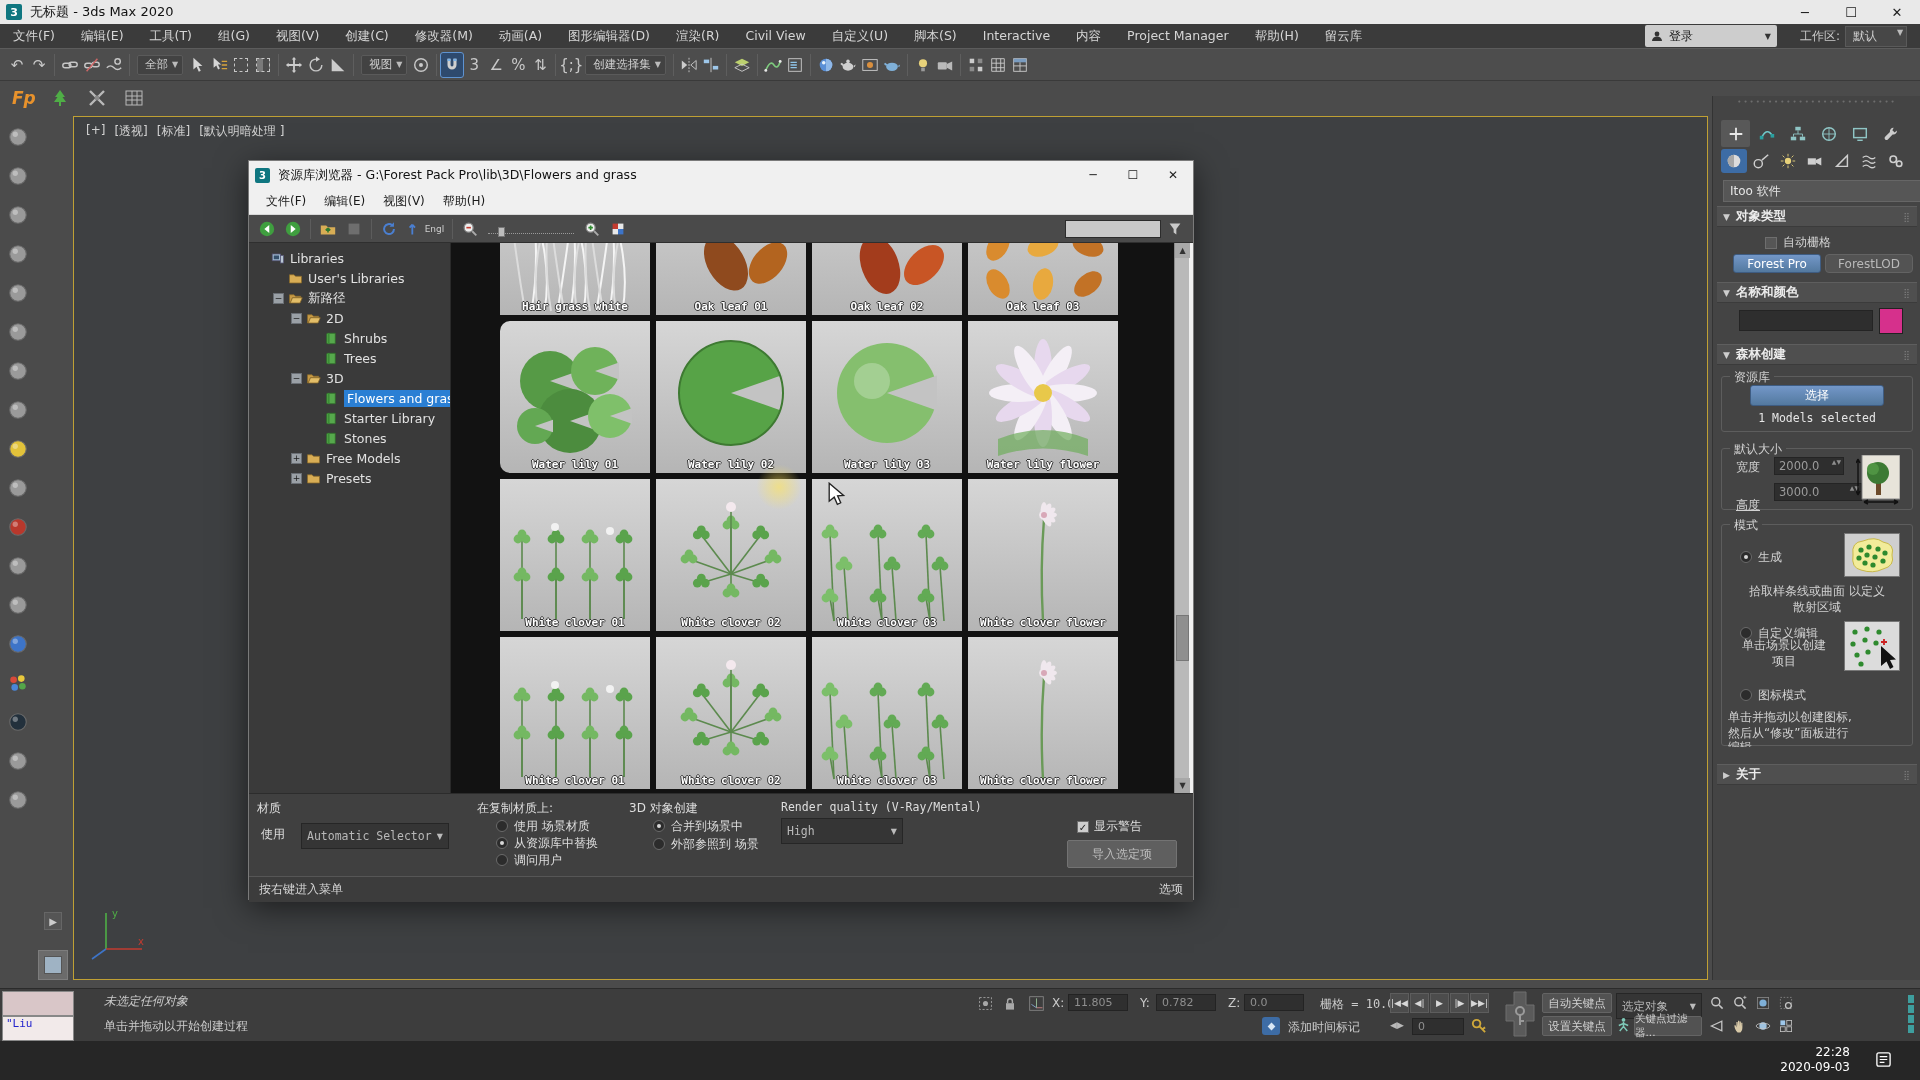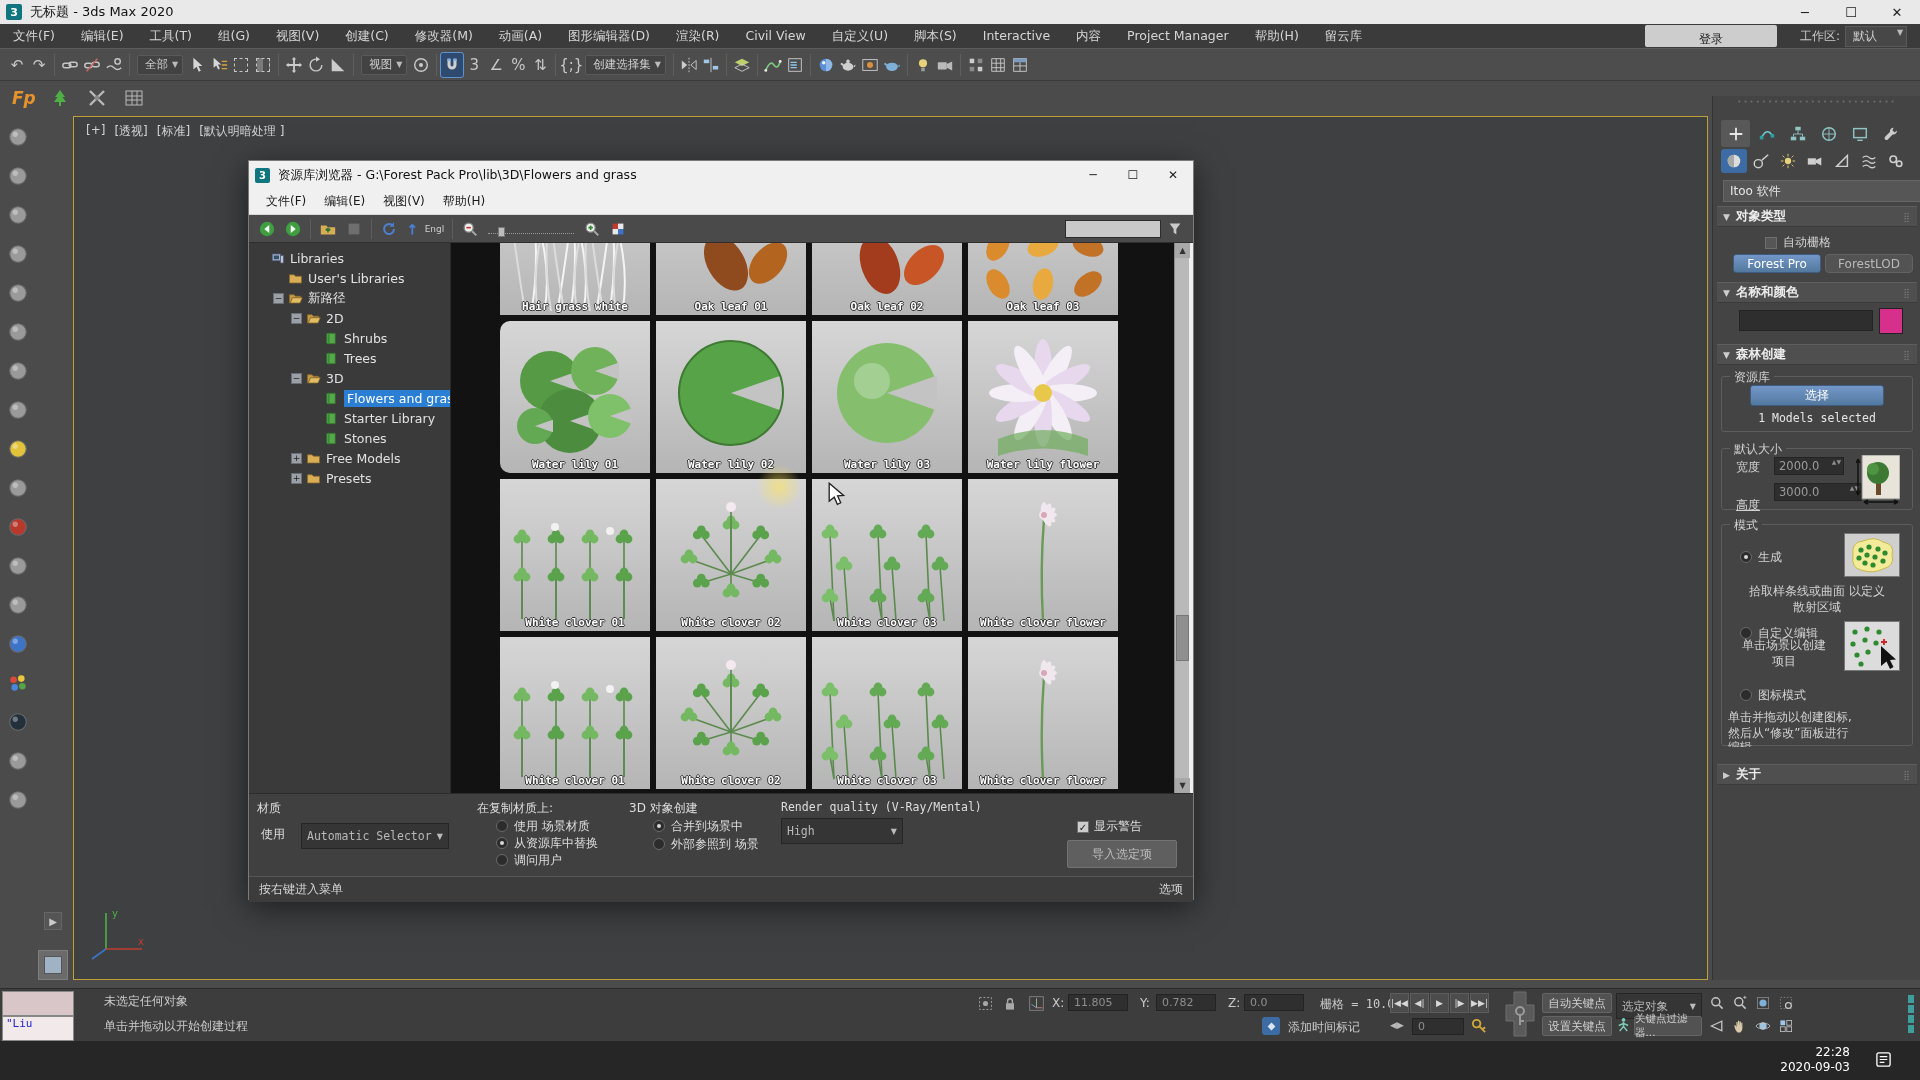"登录" #login-box { flex-direction: column -> none }
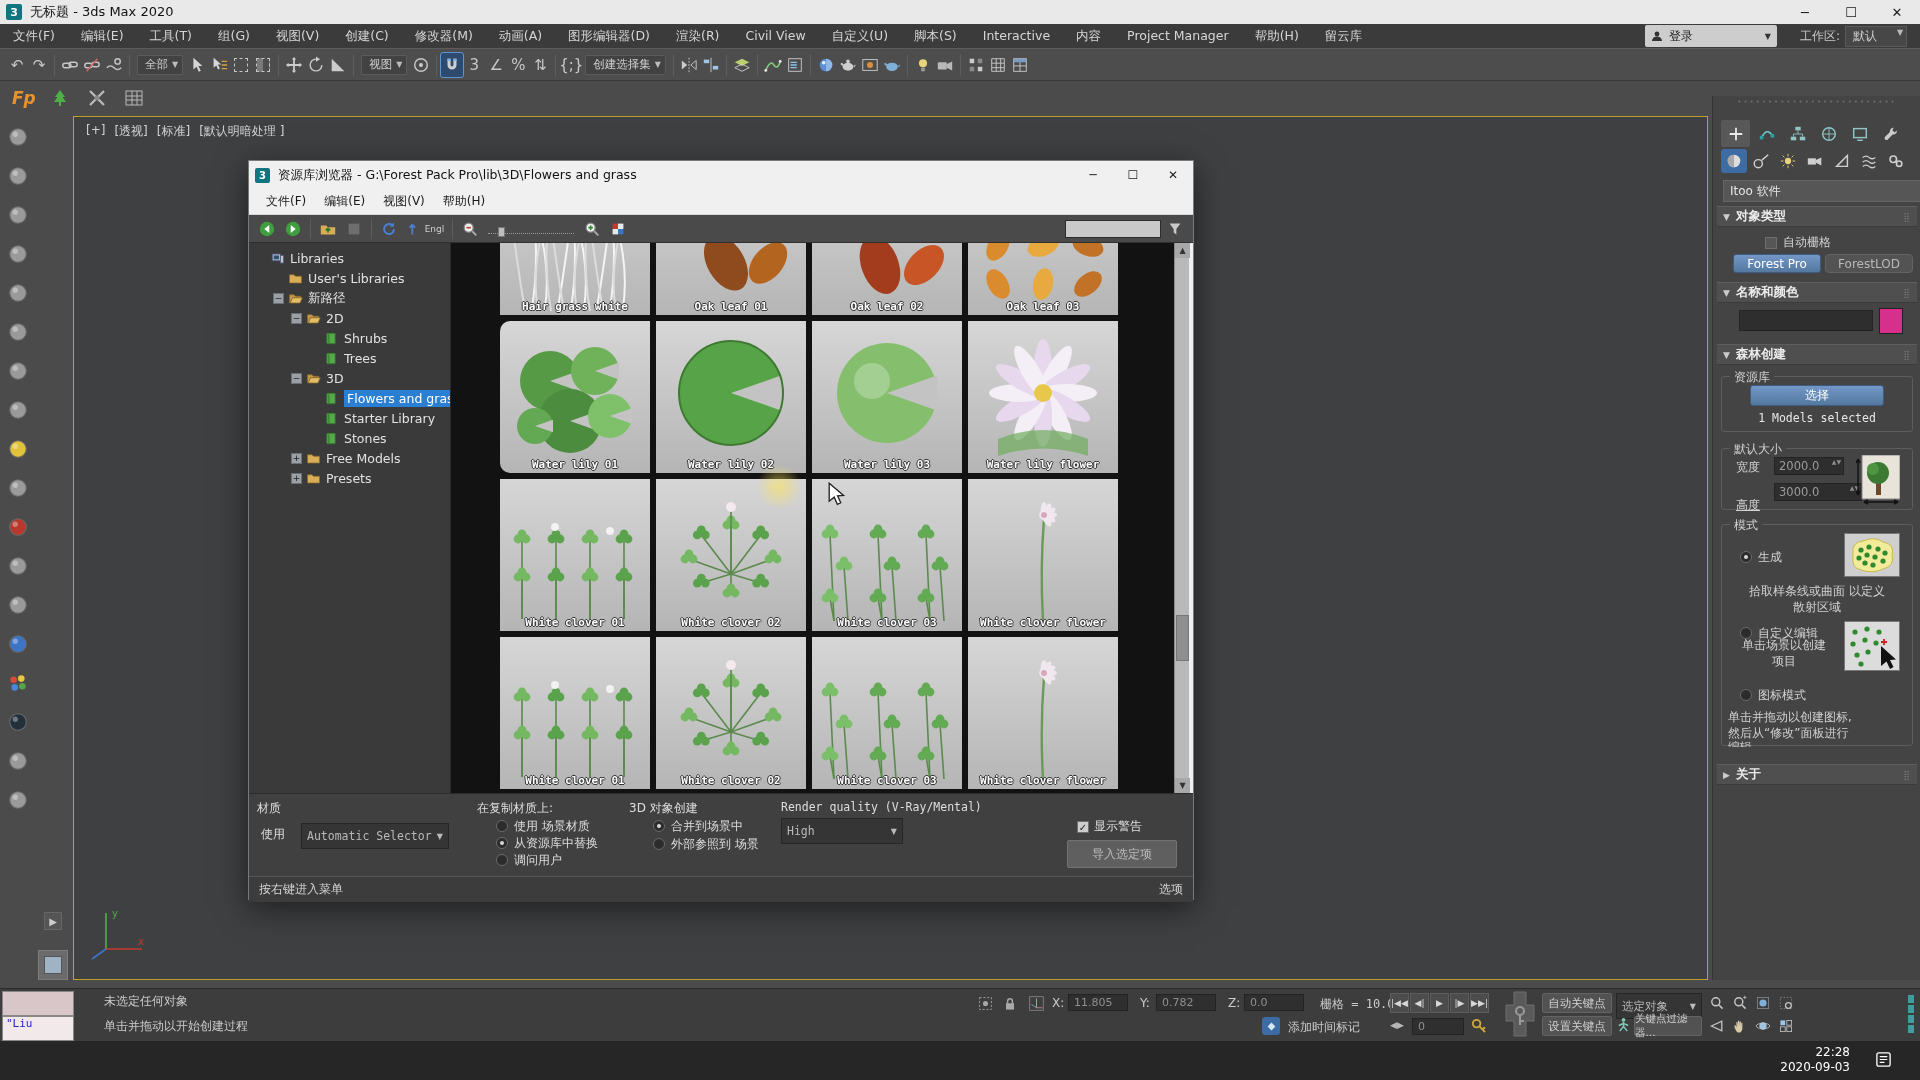"未选定任何对象" div.abs { font-style: none -> italic }
